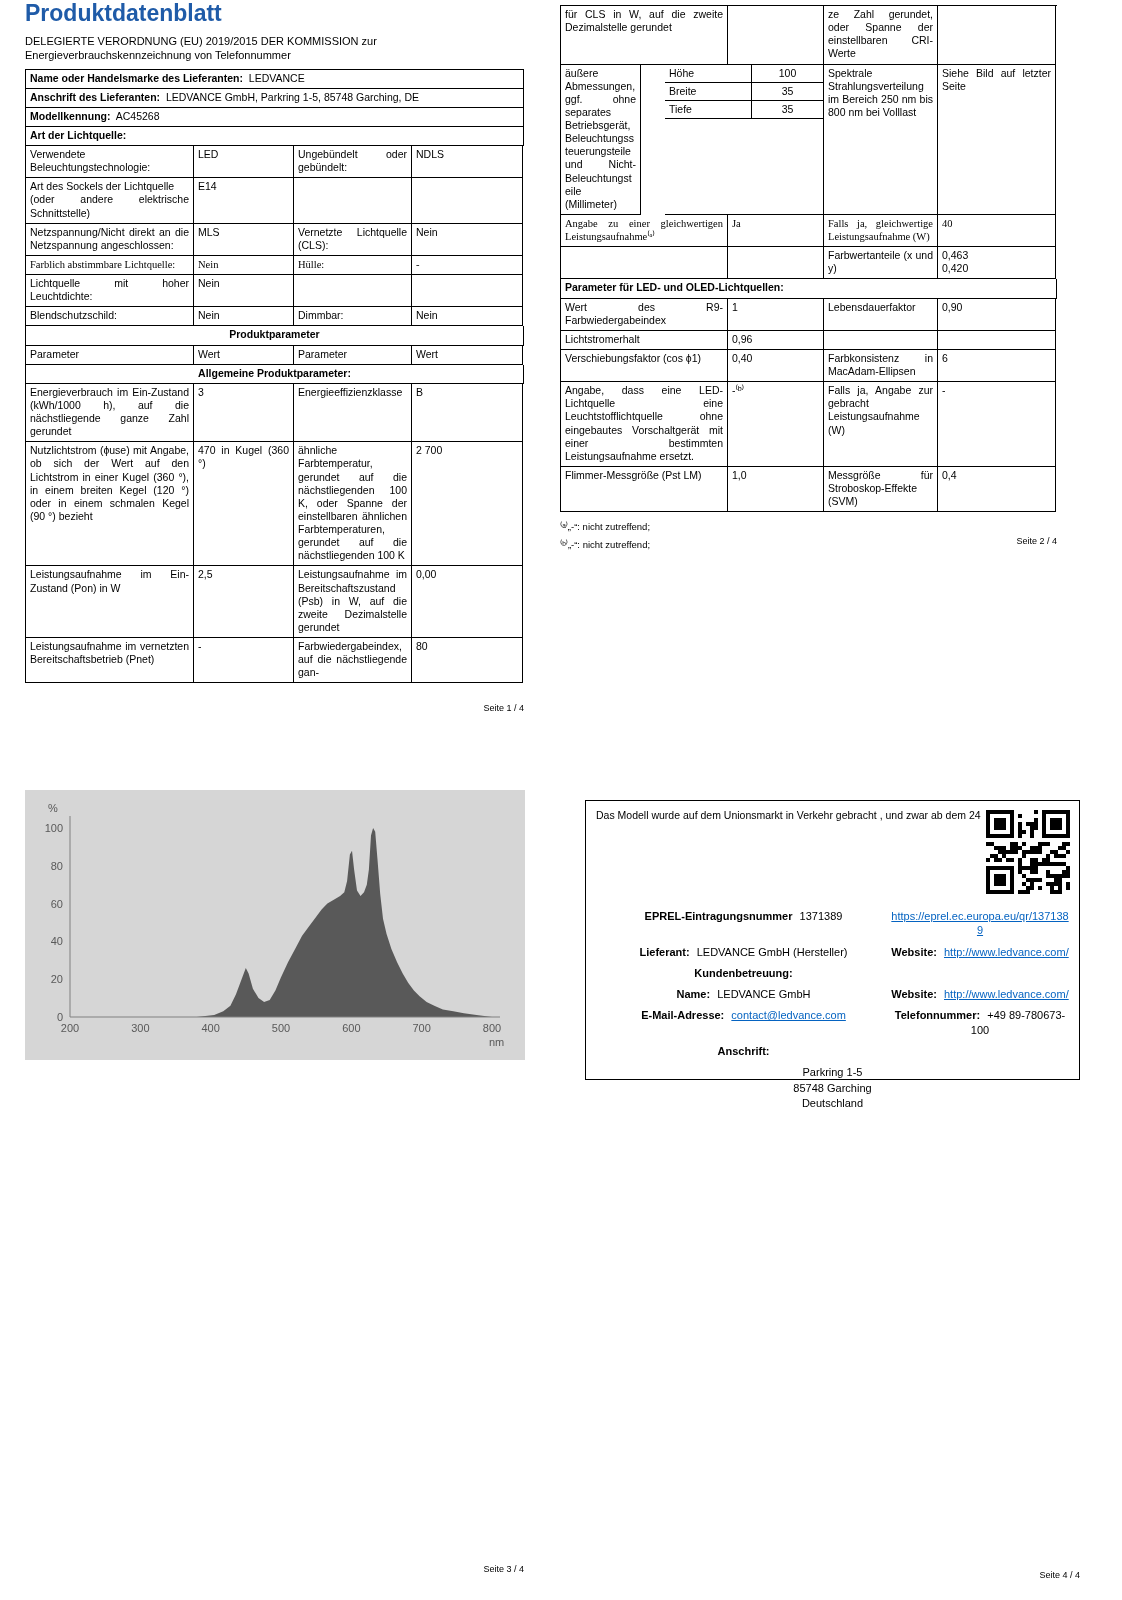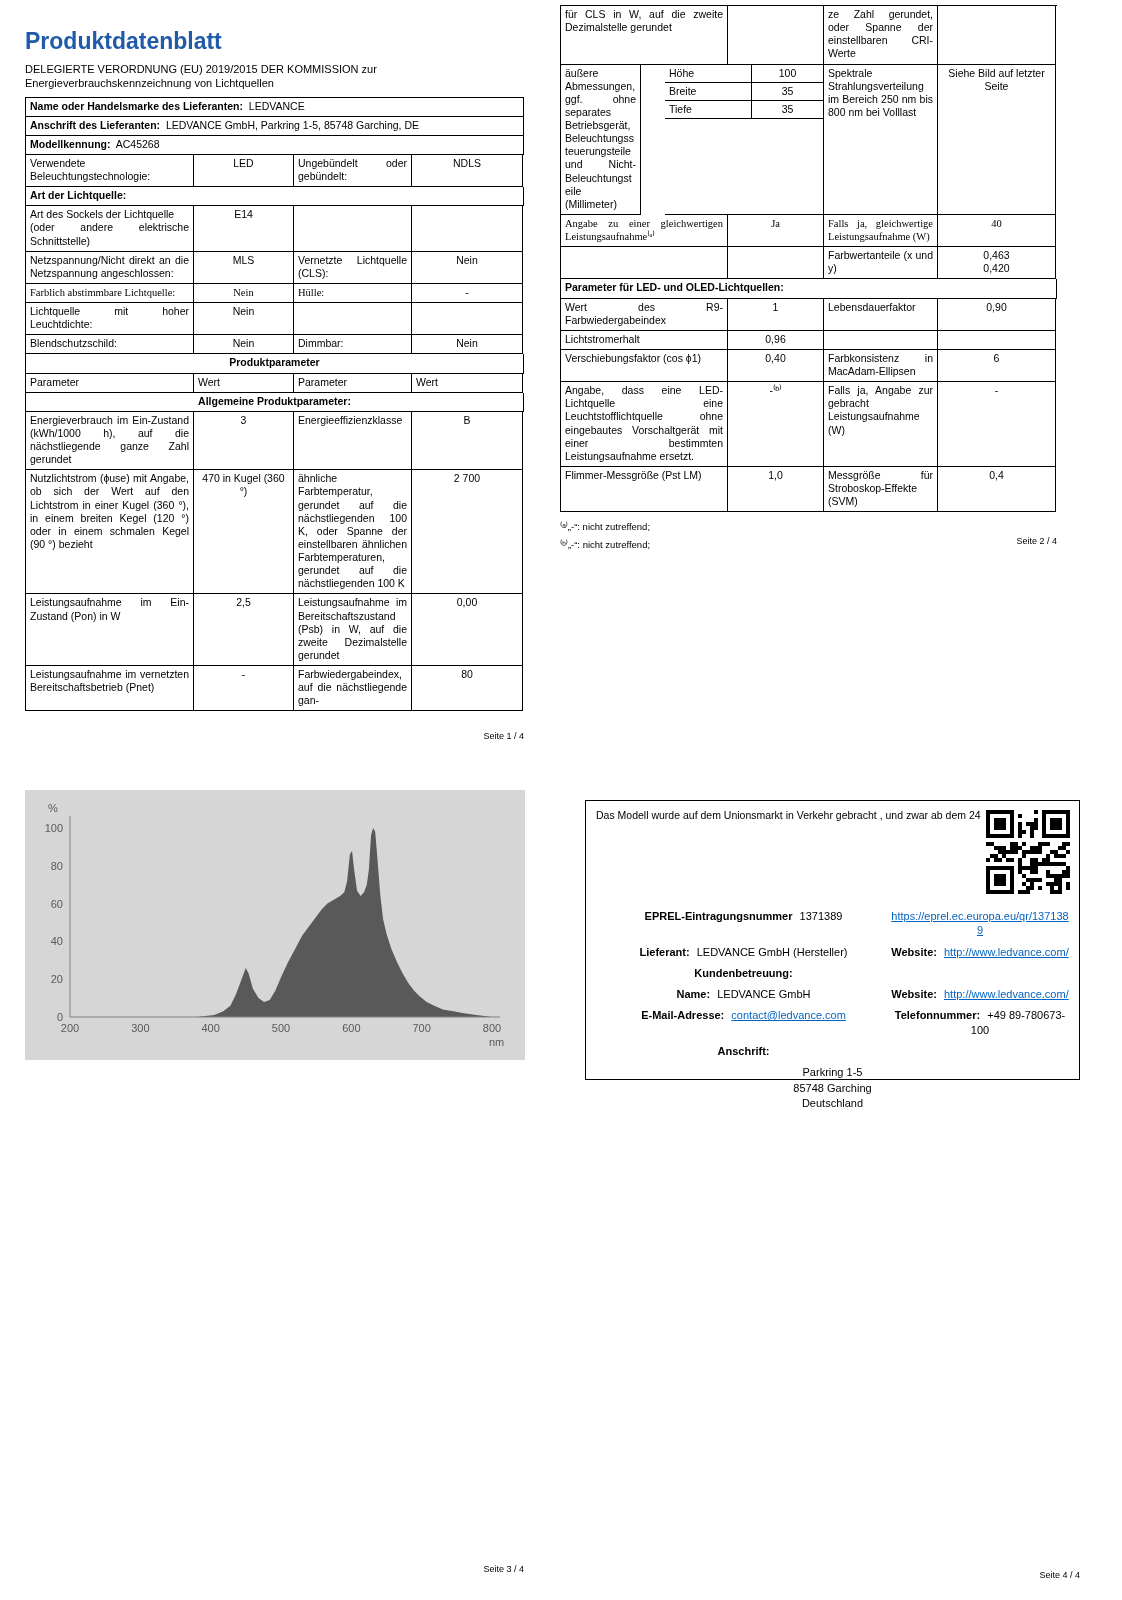"Produktdatenblatt" .p1 { top: 28px -> 0 }
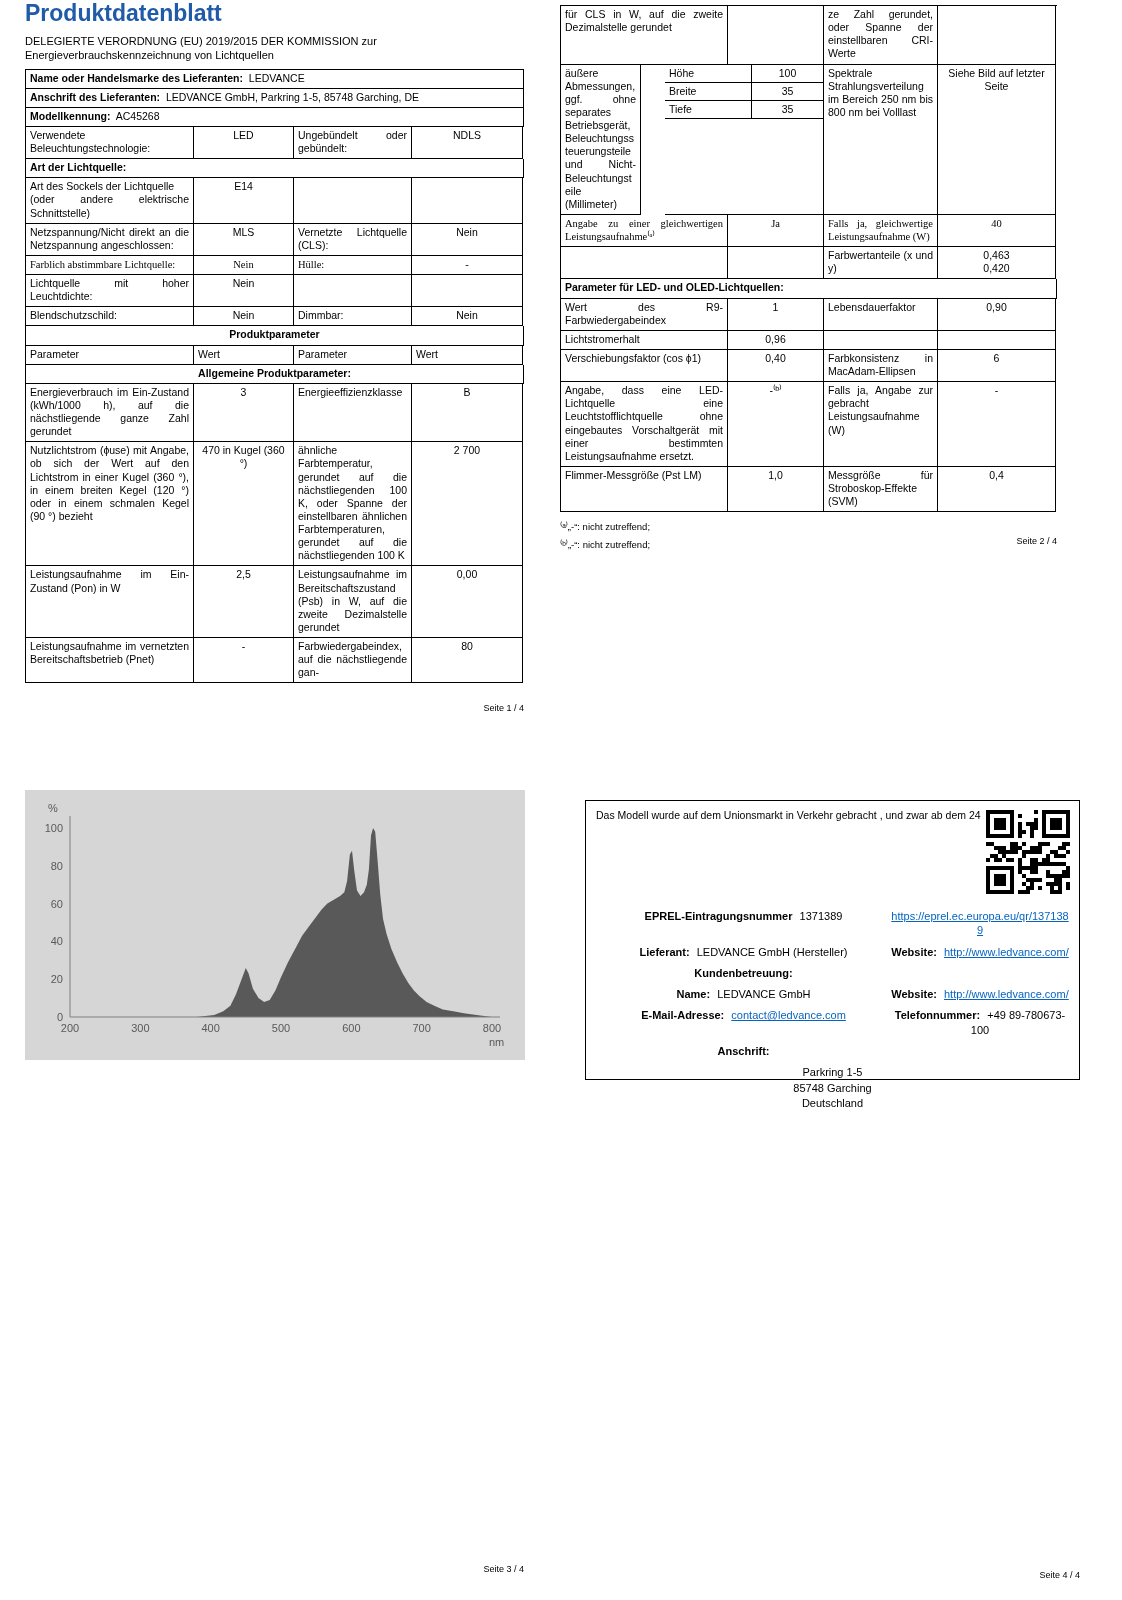"Energieverbrauchskennzeichnung von" p.reg { text: Lichtquellen -> Telefonnummer }
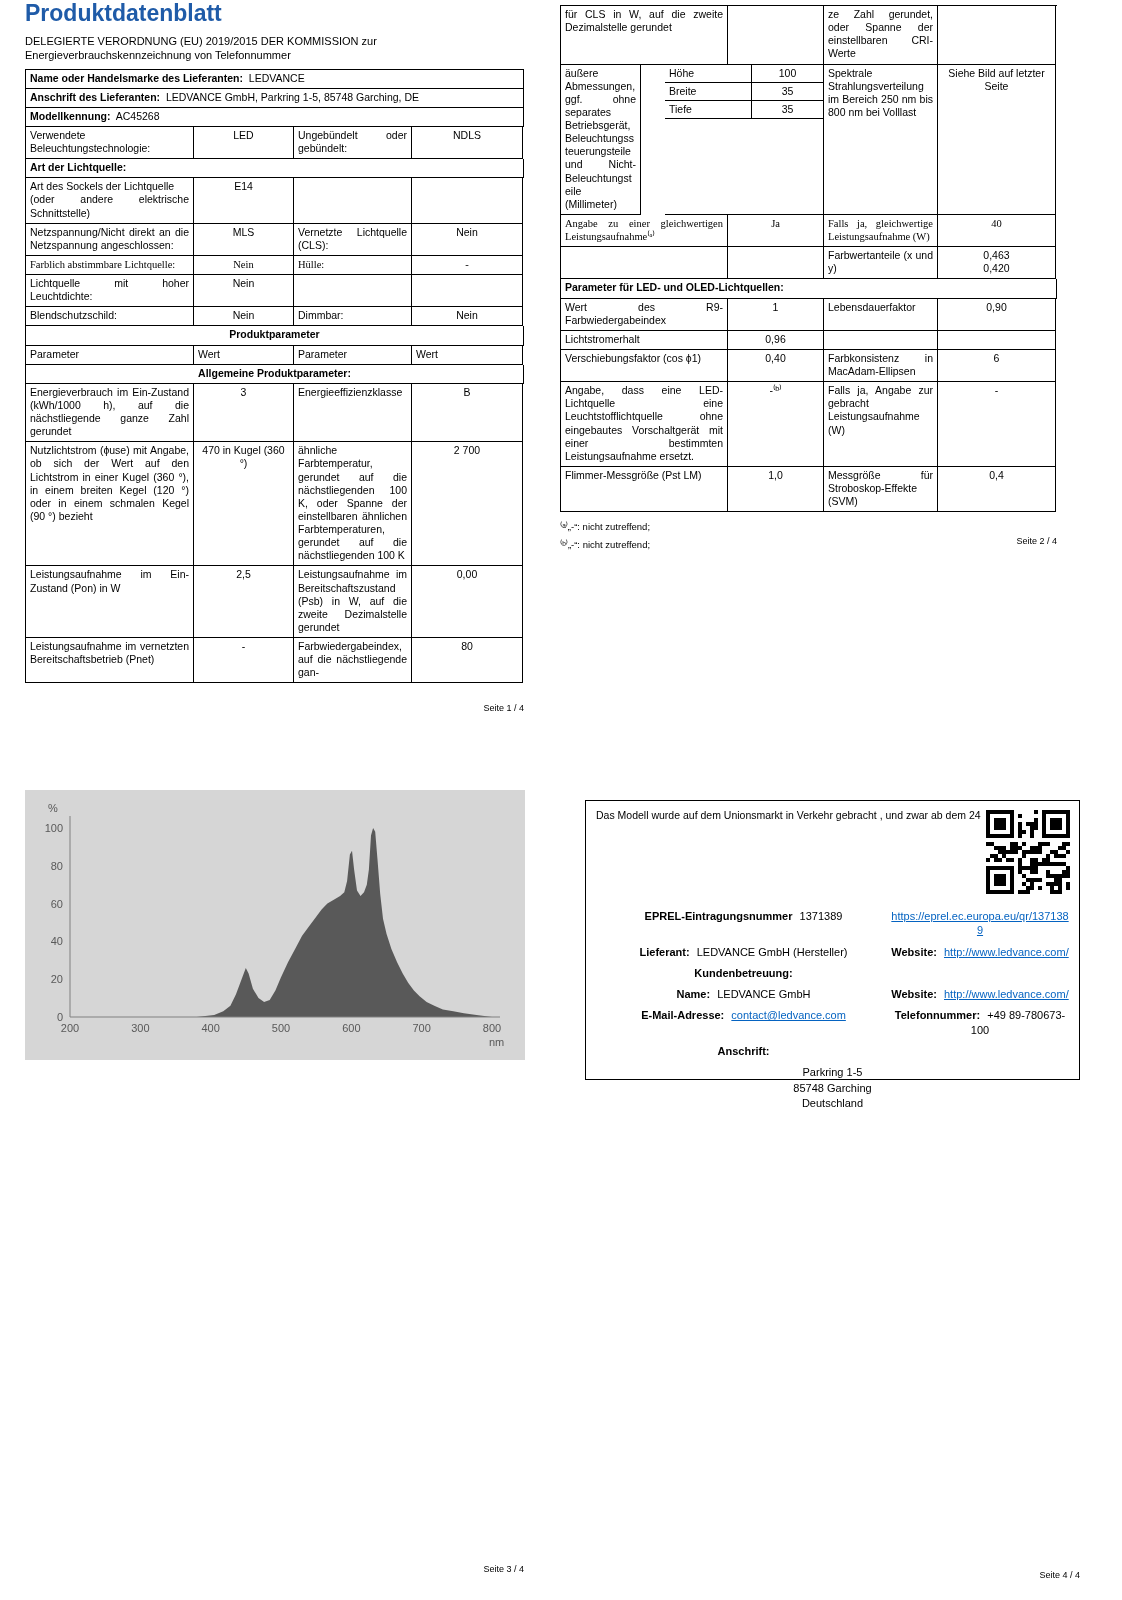"Siehe Bild auf letzter Seite" .td.val { text-align: center -> none }
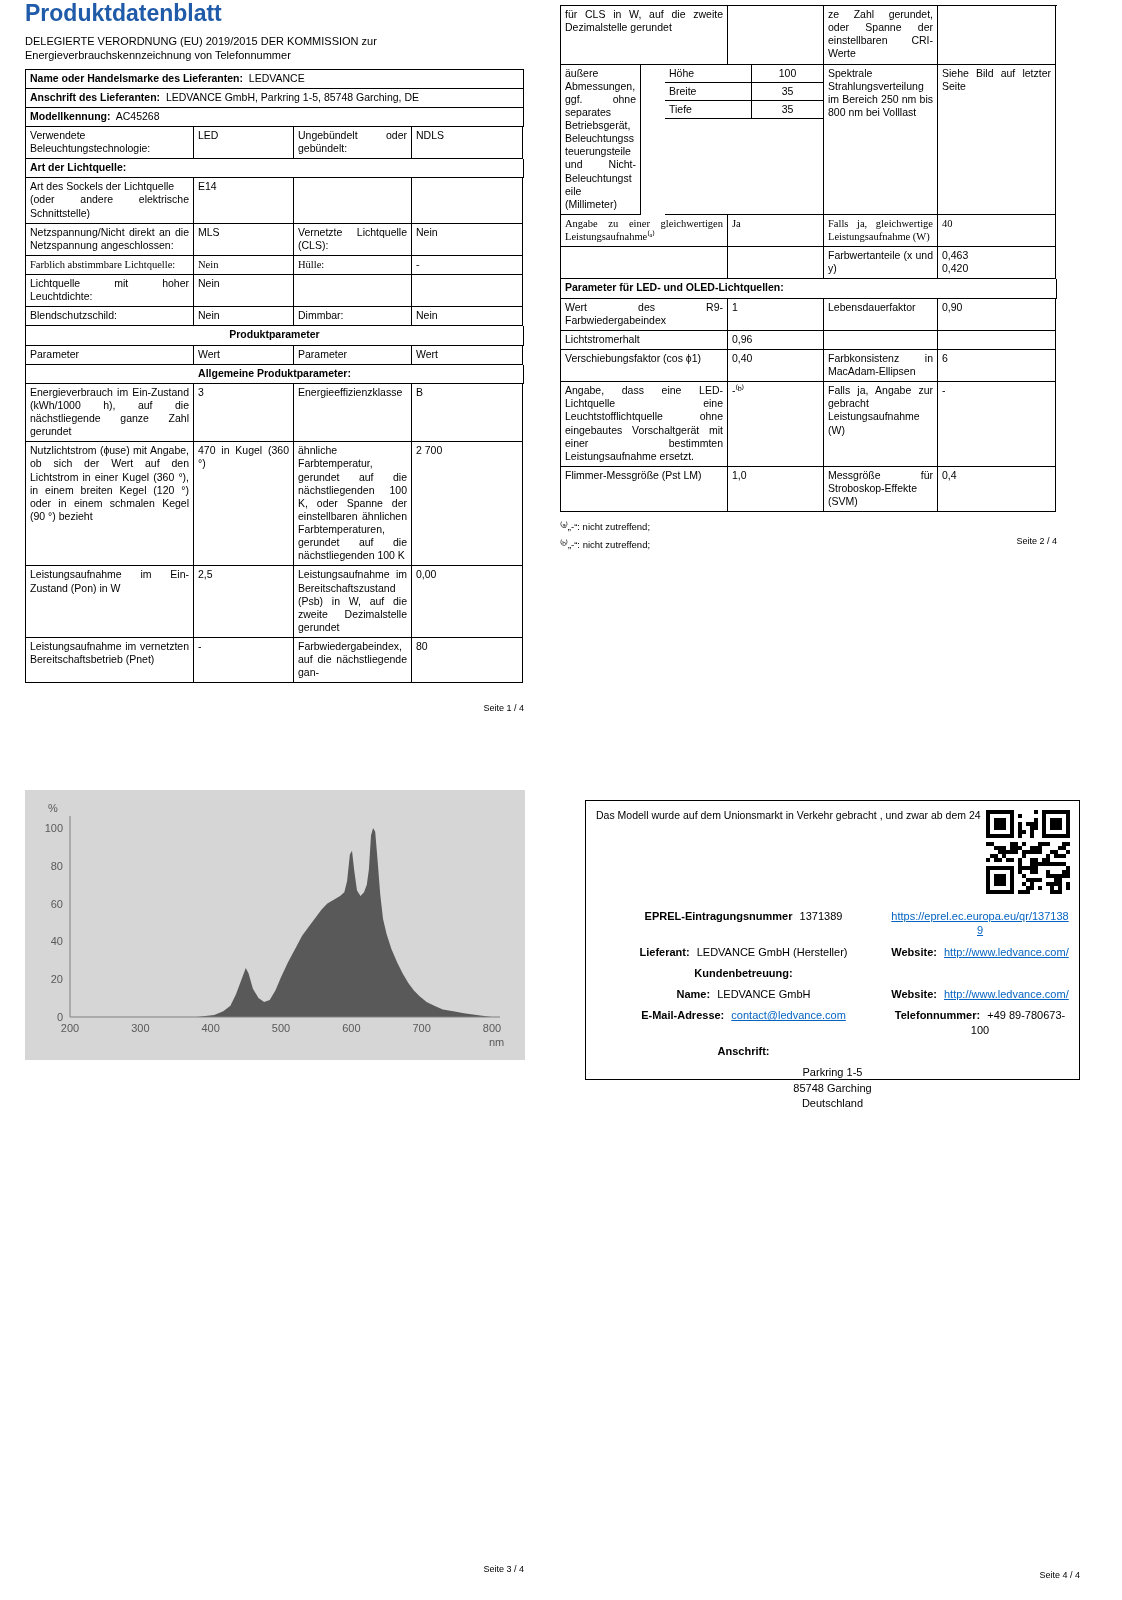"Verwendete Beleuchtungstechnologie:" div.trow { order: before "Art der Lichtquelle:" -> after "Art der Lichtquelle:" }
